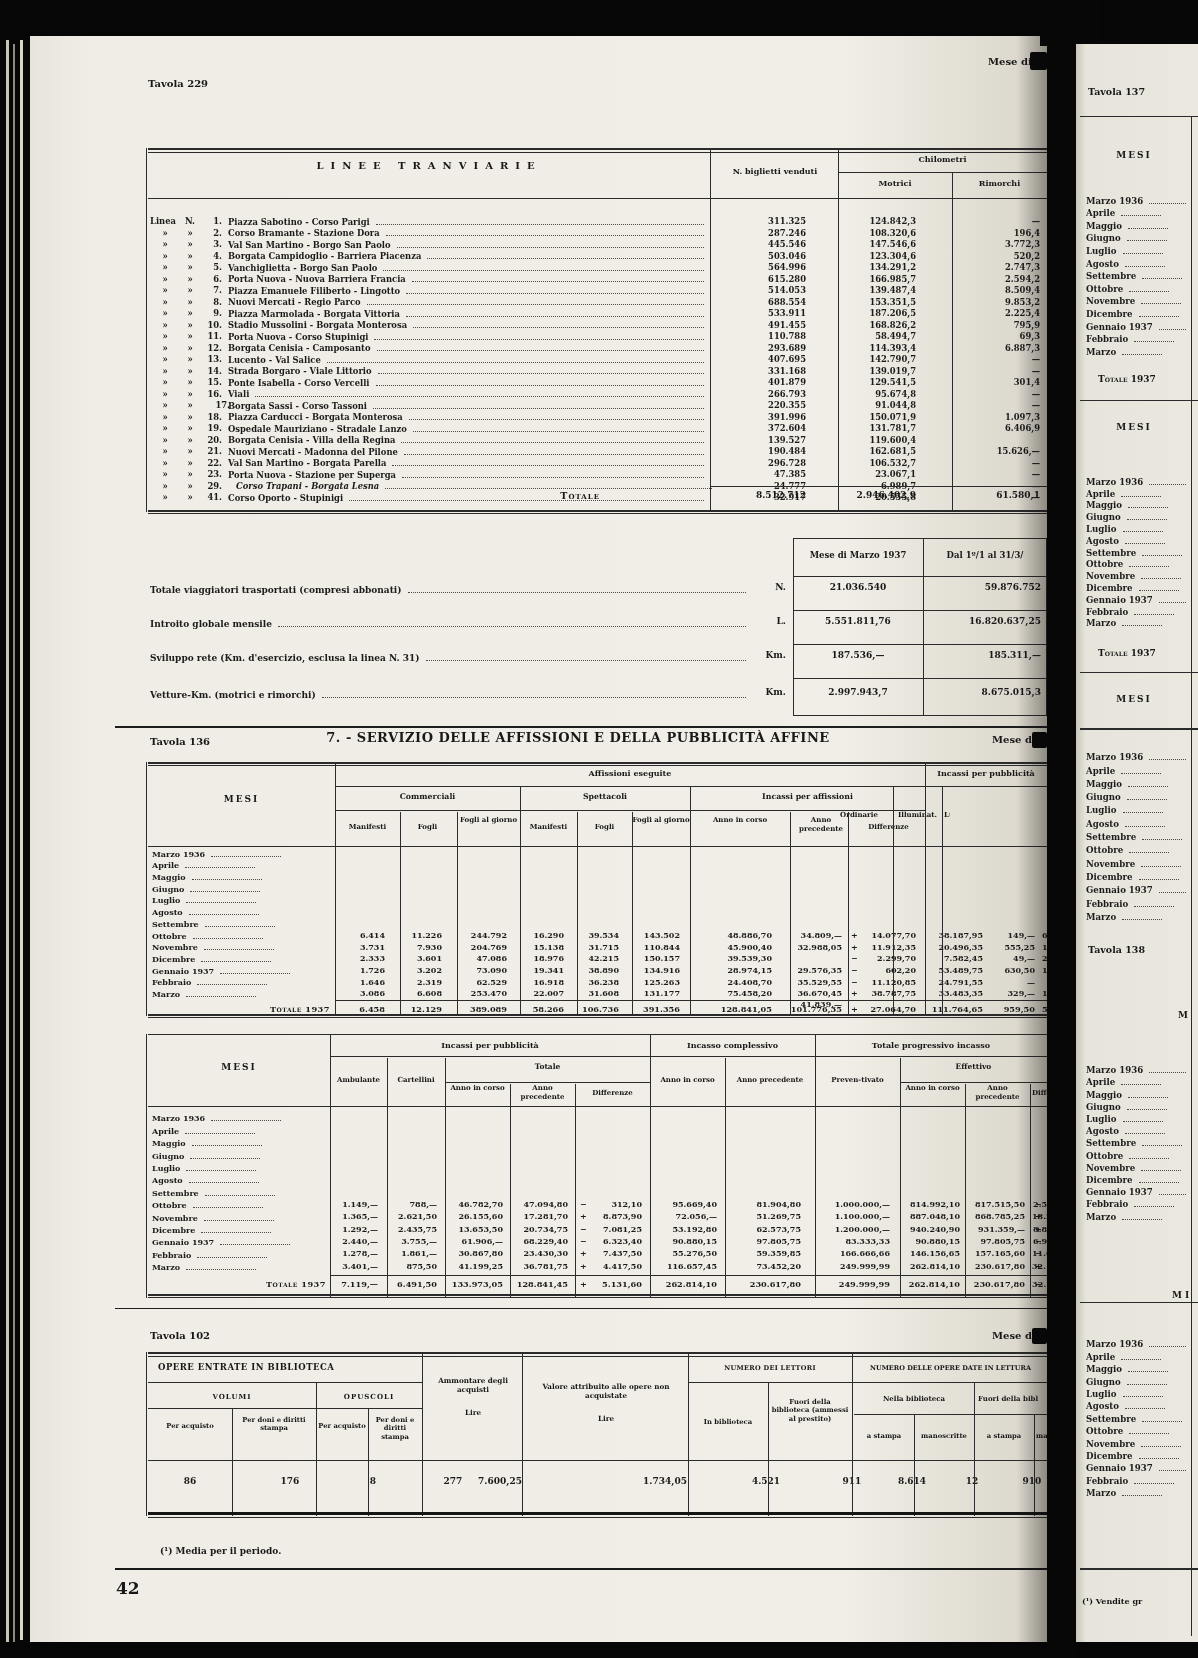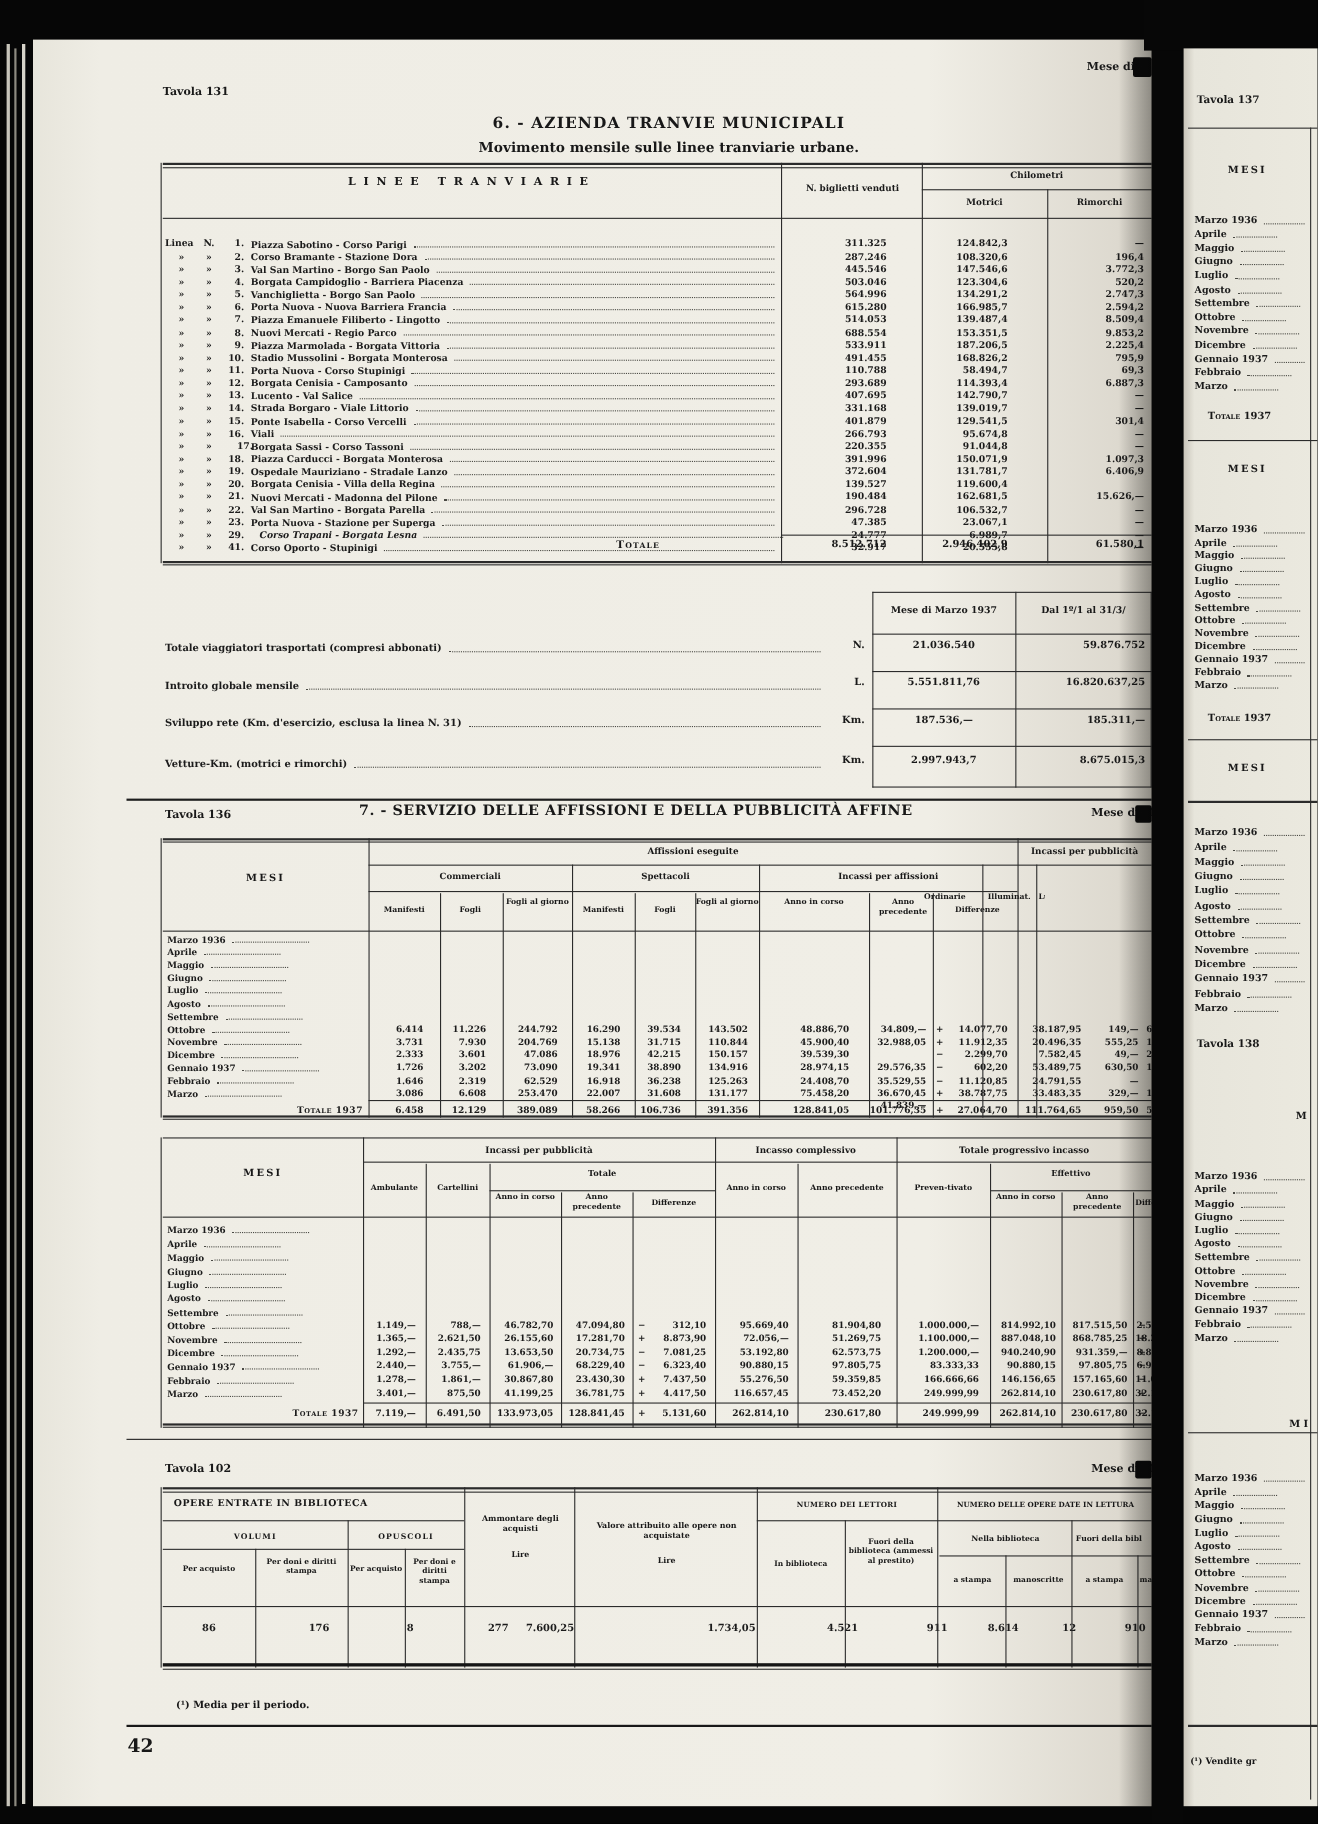"Tavola 131" div.txt { text: 131 -> 229 }
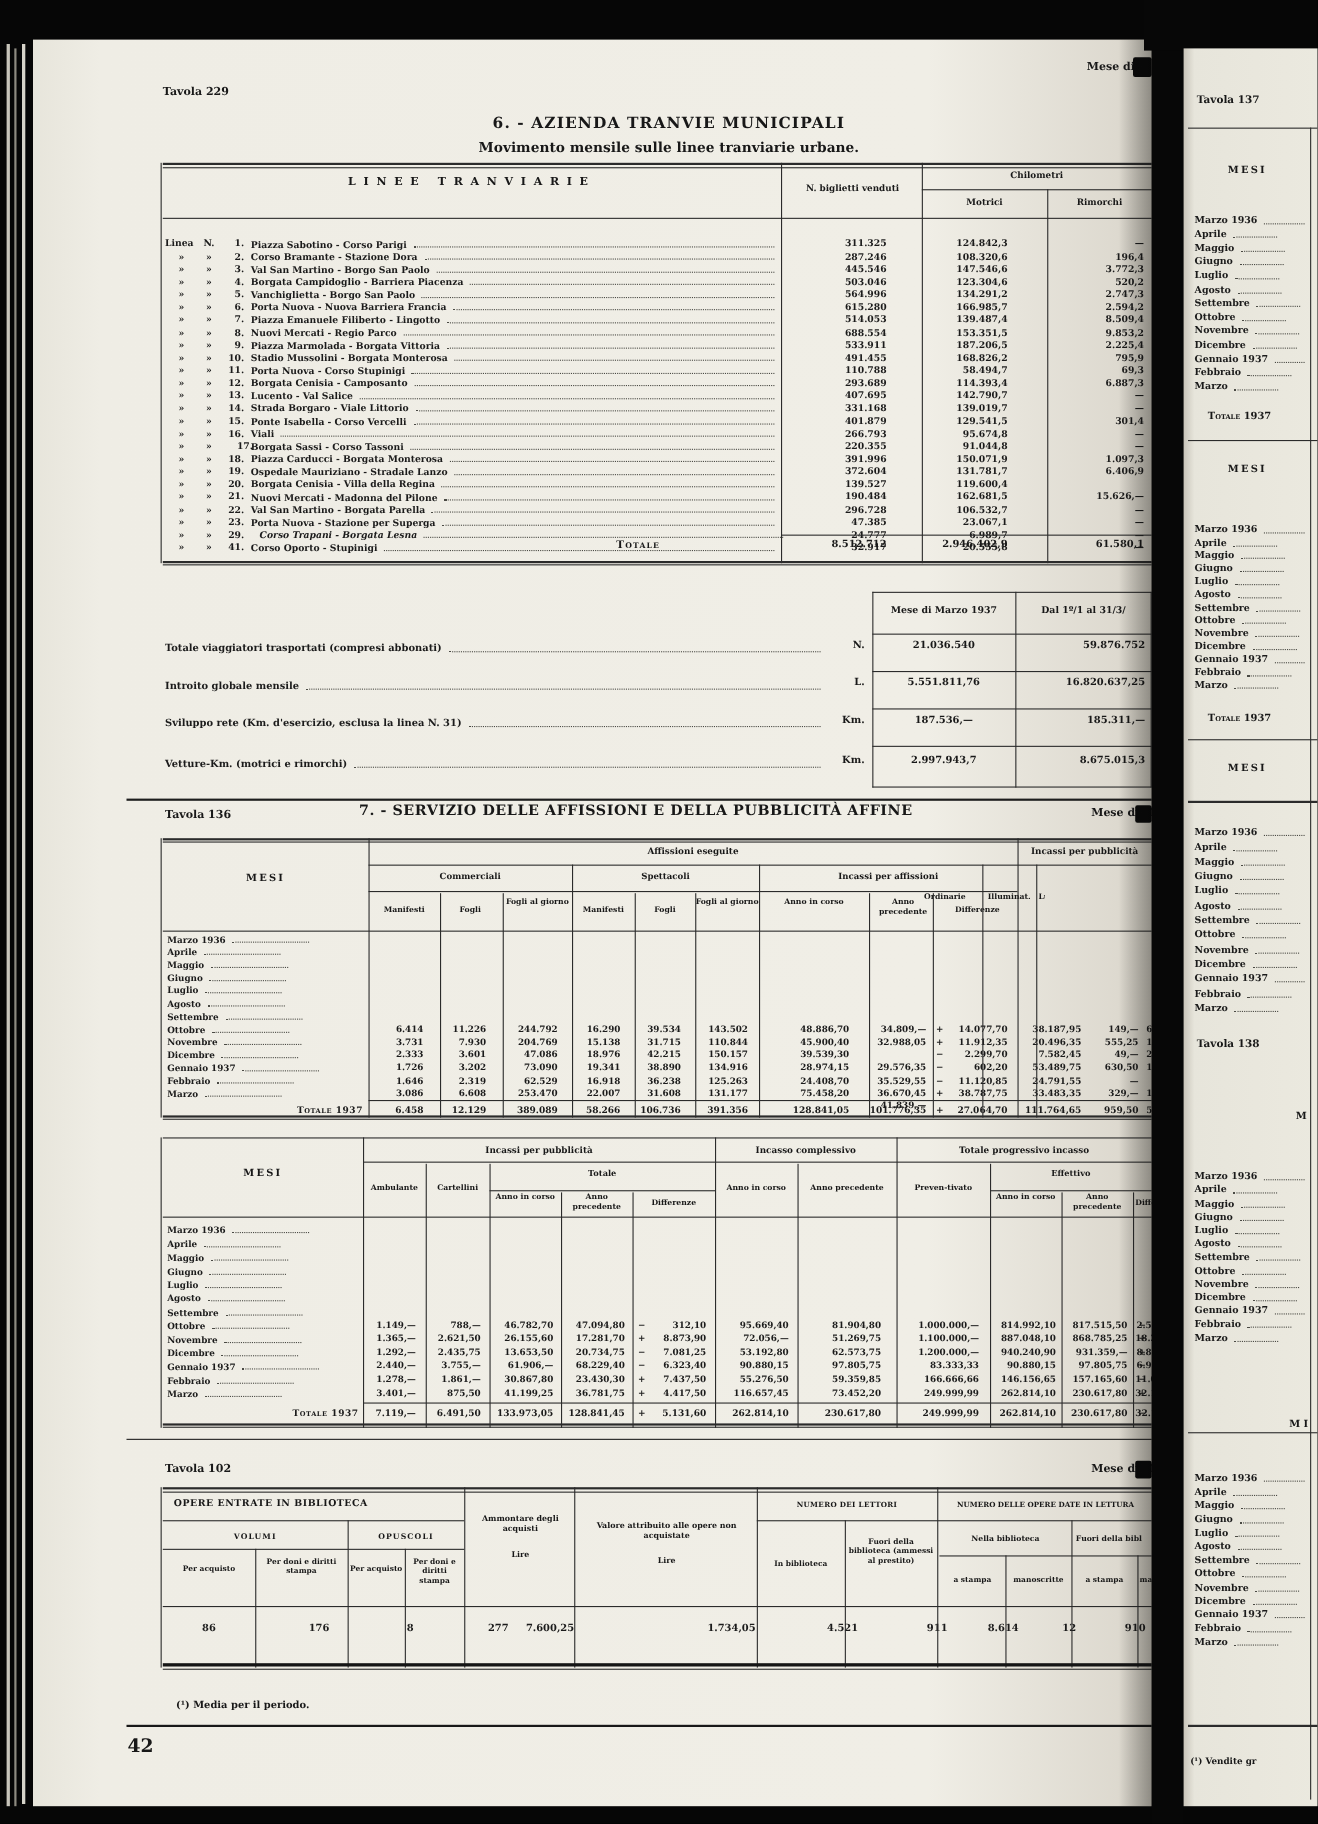"6. - AZIENDA TRANVIE MUNICIPALI" div.txt { html: <div>6. - AZIENDA TRANVIE MUNICIPALI</div> -> none }
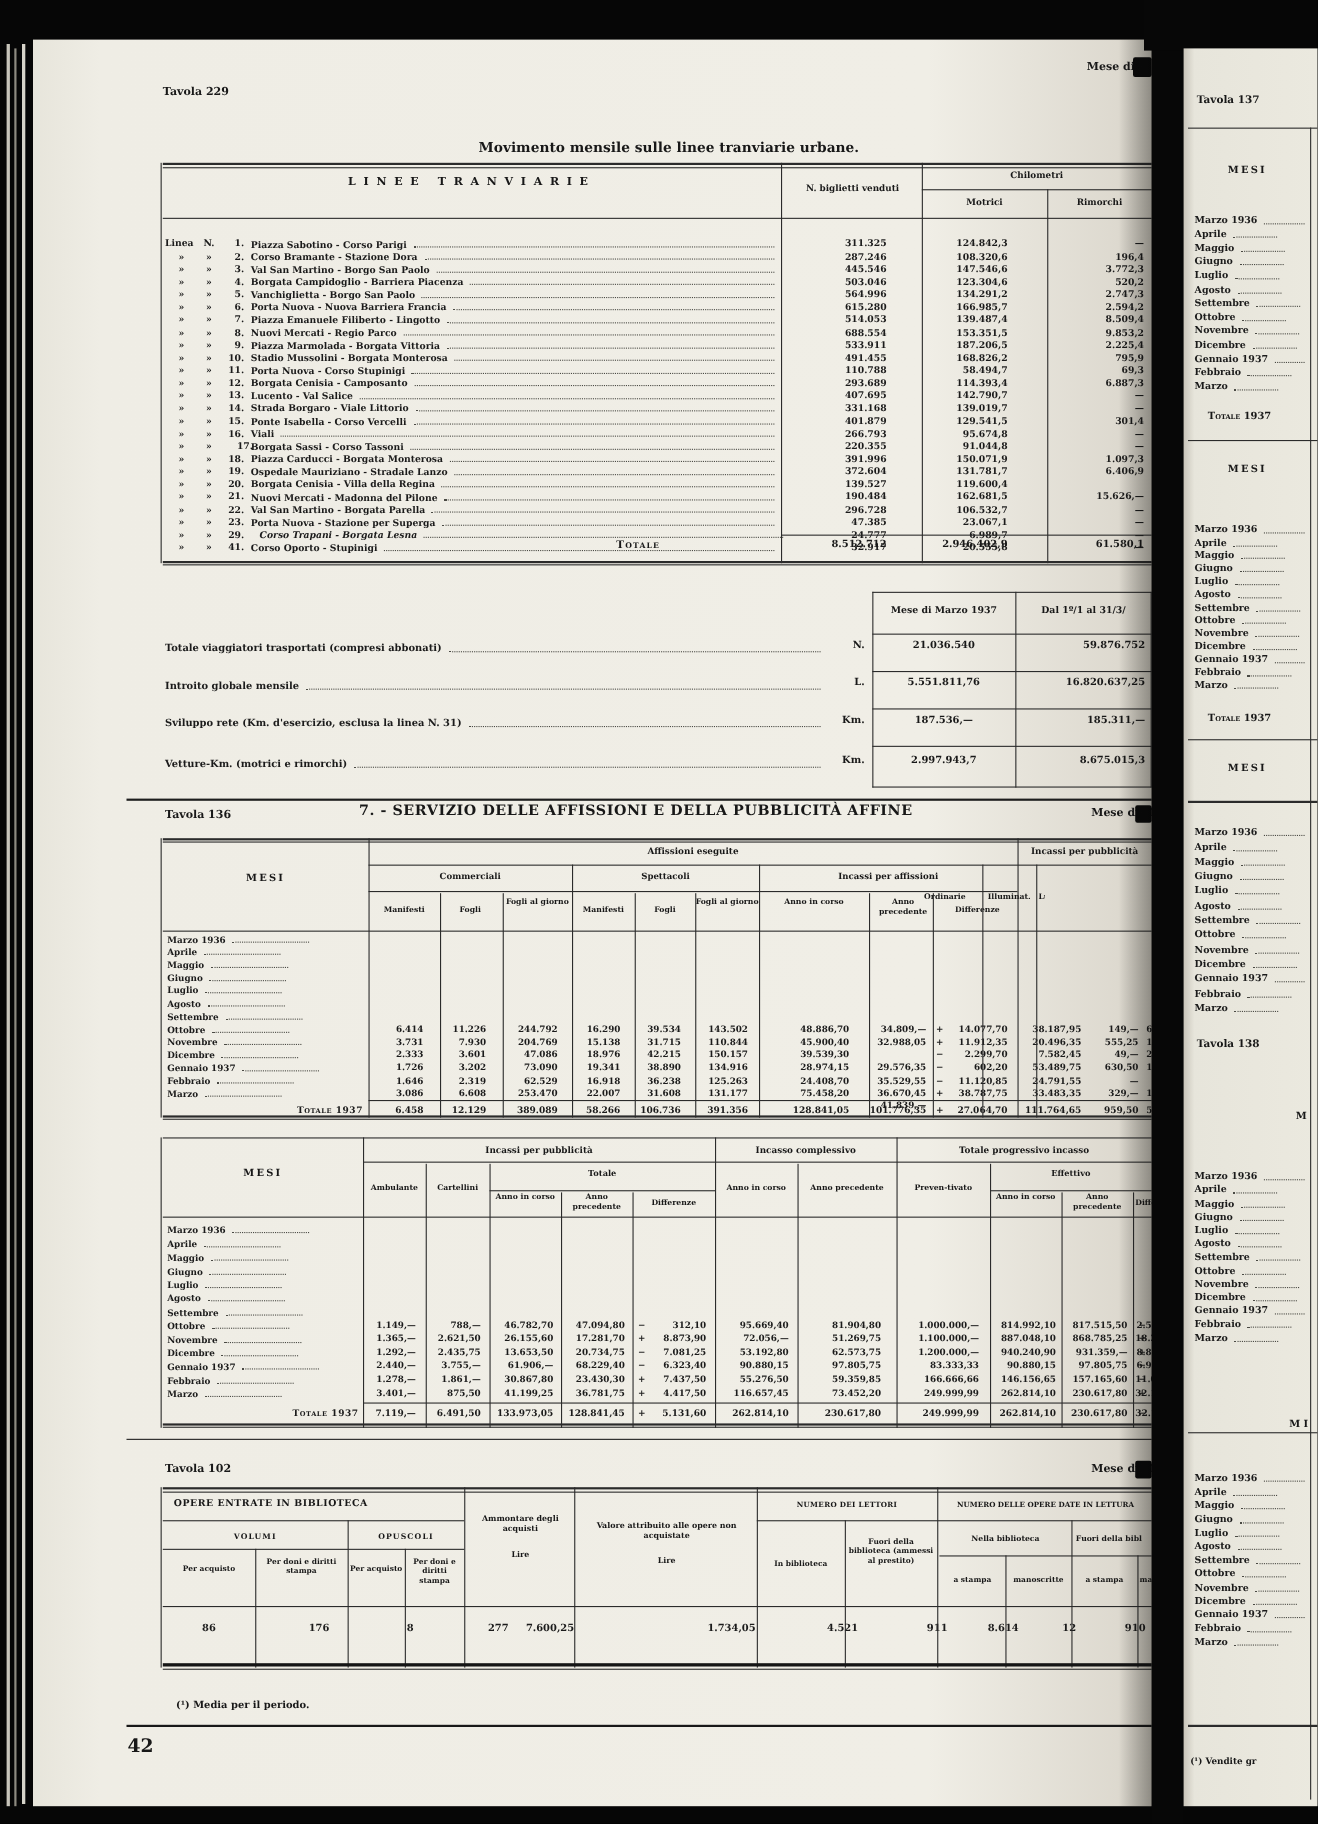"Movimento mensile sulle linee tranviarie" div.txt { html: <div>Movimento mensile sulle linee tranviarie urbane.</div> -> none }
